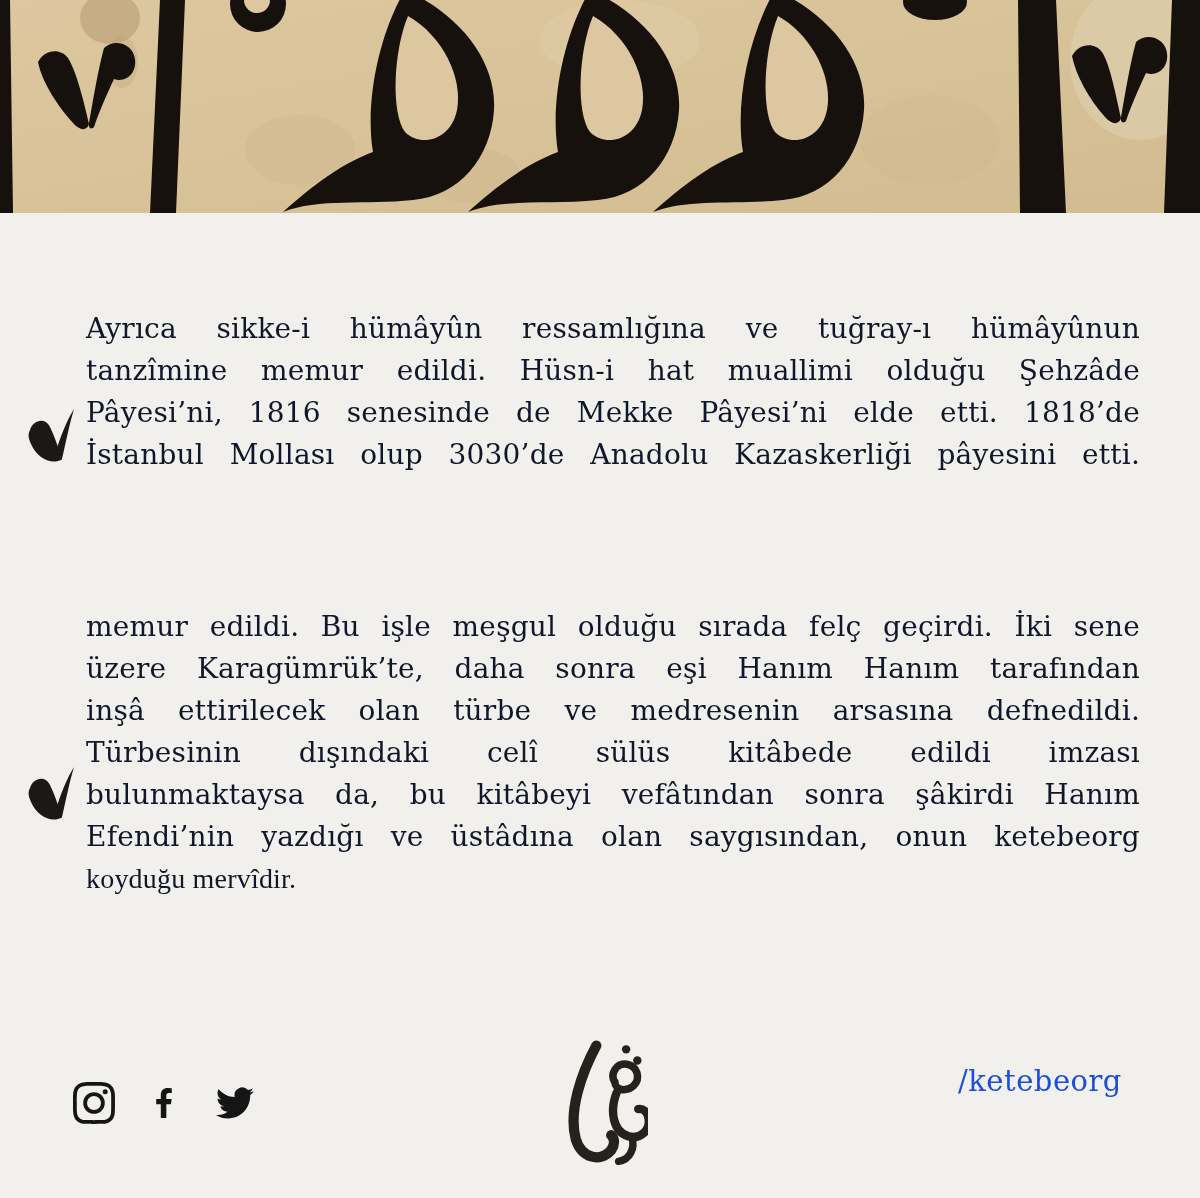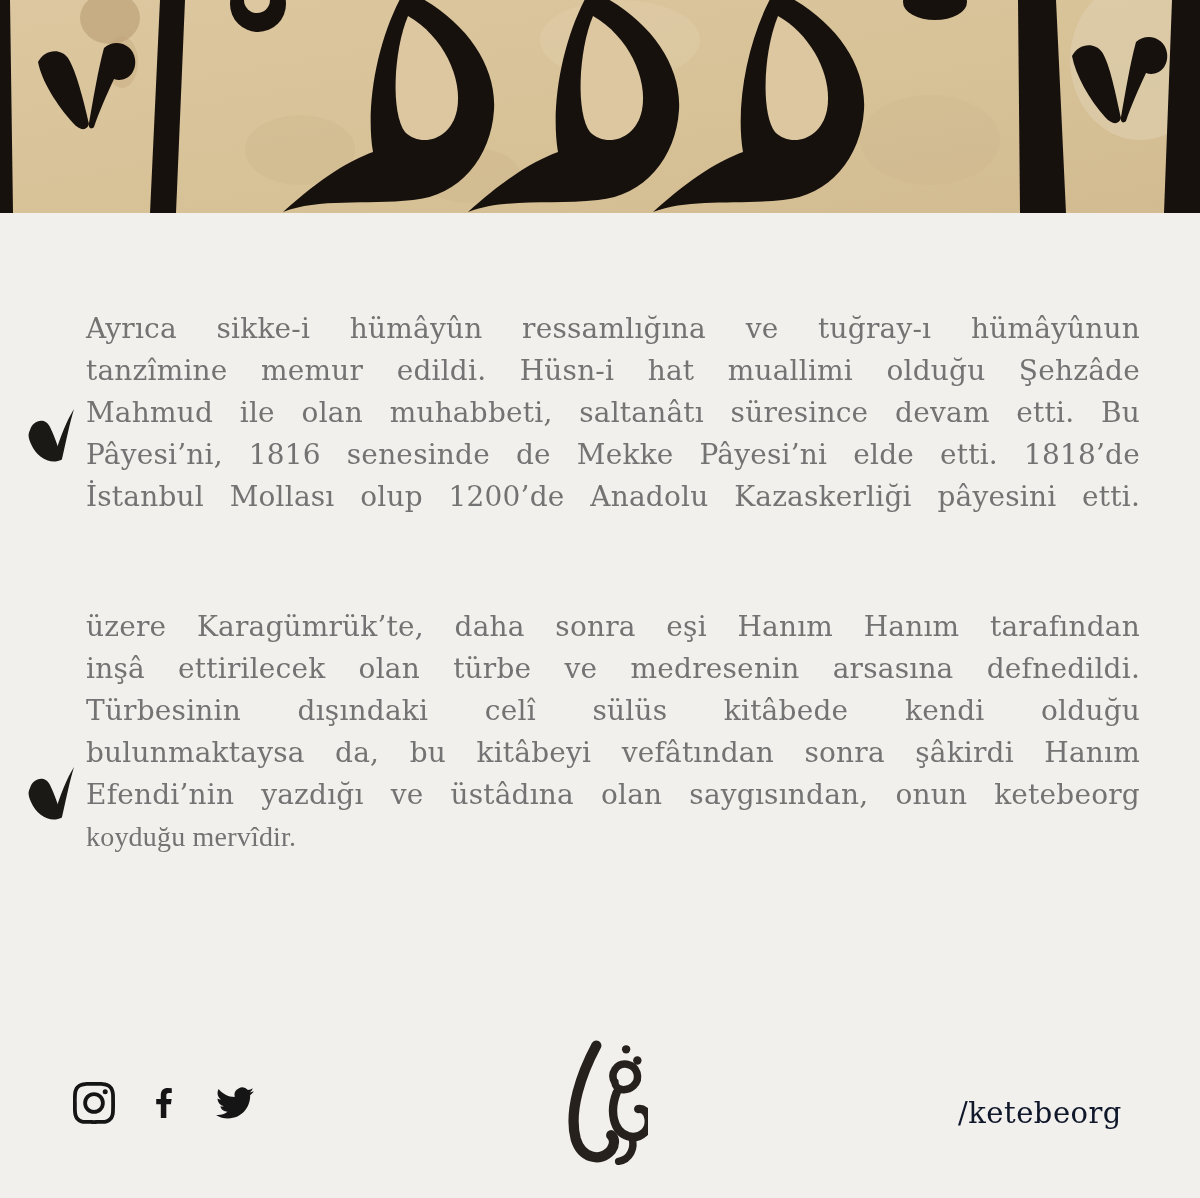"Ayrıca sikke-i hümâyûn ressamlığına ve" .textblock { color: #737373 -> #0f172a }
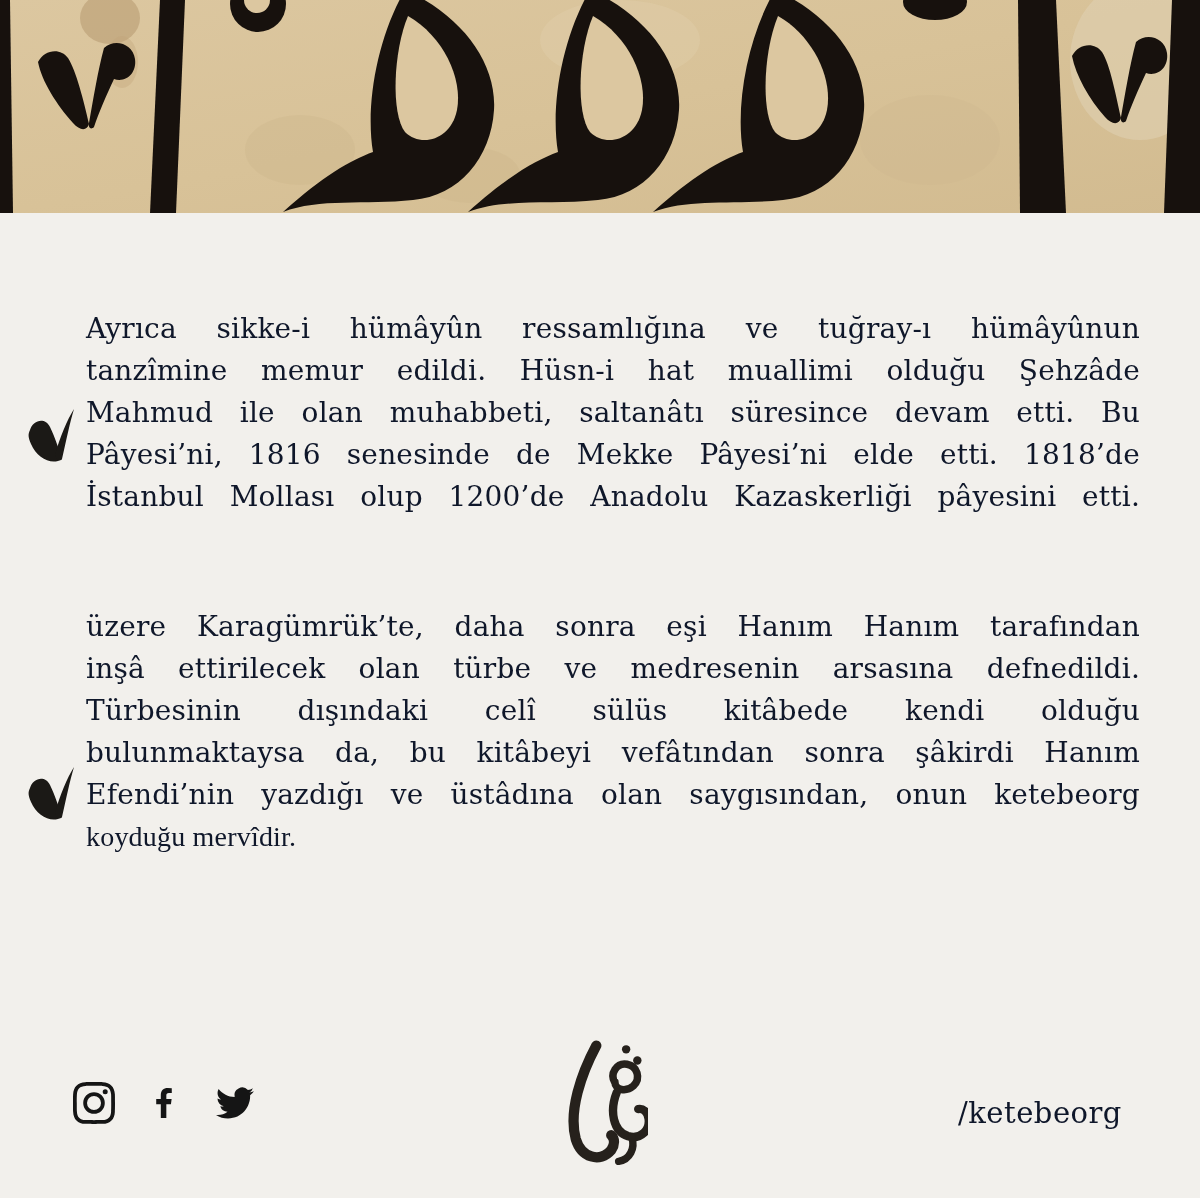"Mahmud ile olan muhabbeti, saltanâtı" div.line { html: <div>Mahmud ile olan muhabbeti, saltanâtı süresince devam etti. Bu</div> -> none }
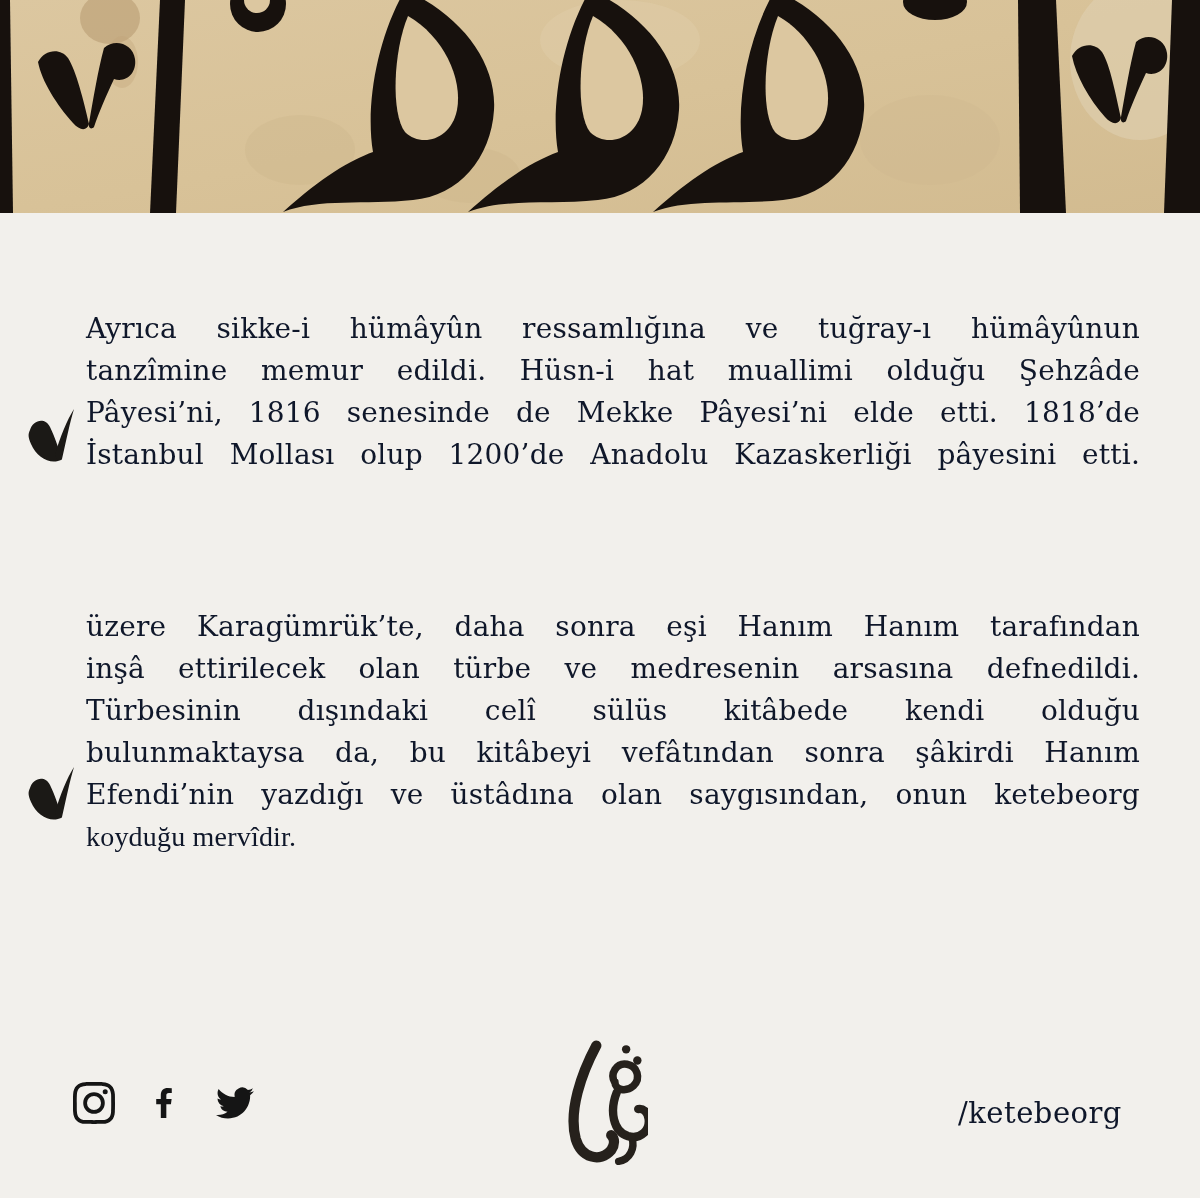"İstanbul Mollası olup 1200’de Anadolu" div.line { text: 1200’de -> 3030’de }
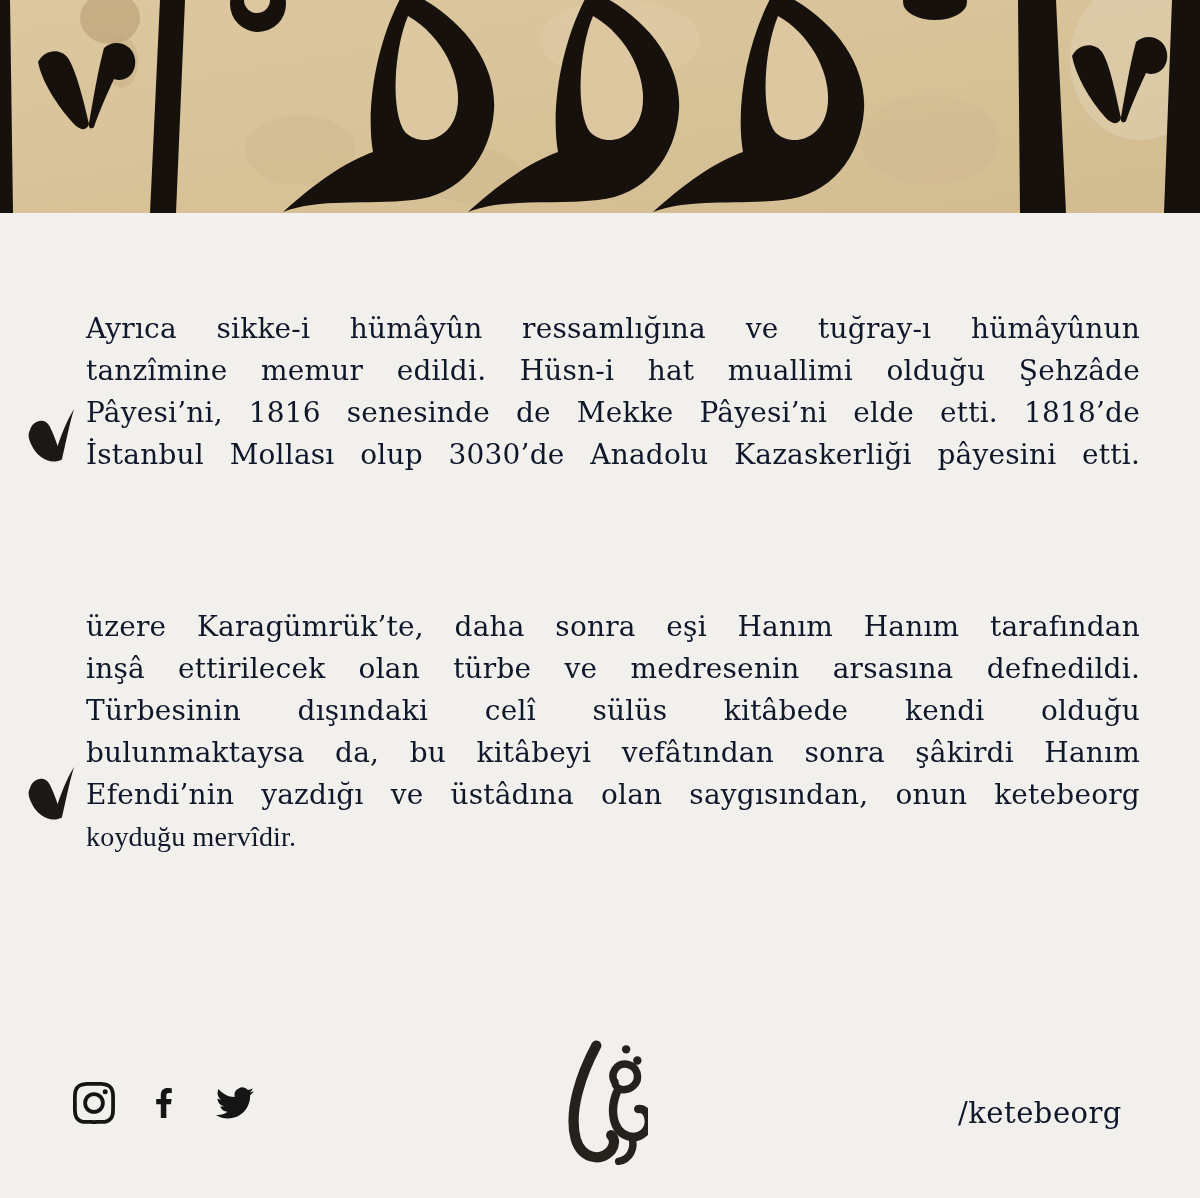"memur edildi. Bu işle meşgul" div.line { html: none -> <div>memur edildi. Bu işle meşgul olduğu sırada felç geçirdi. İki sene</div> }
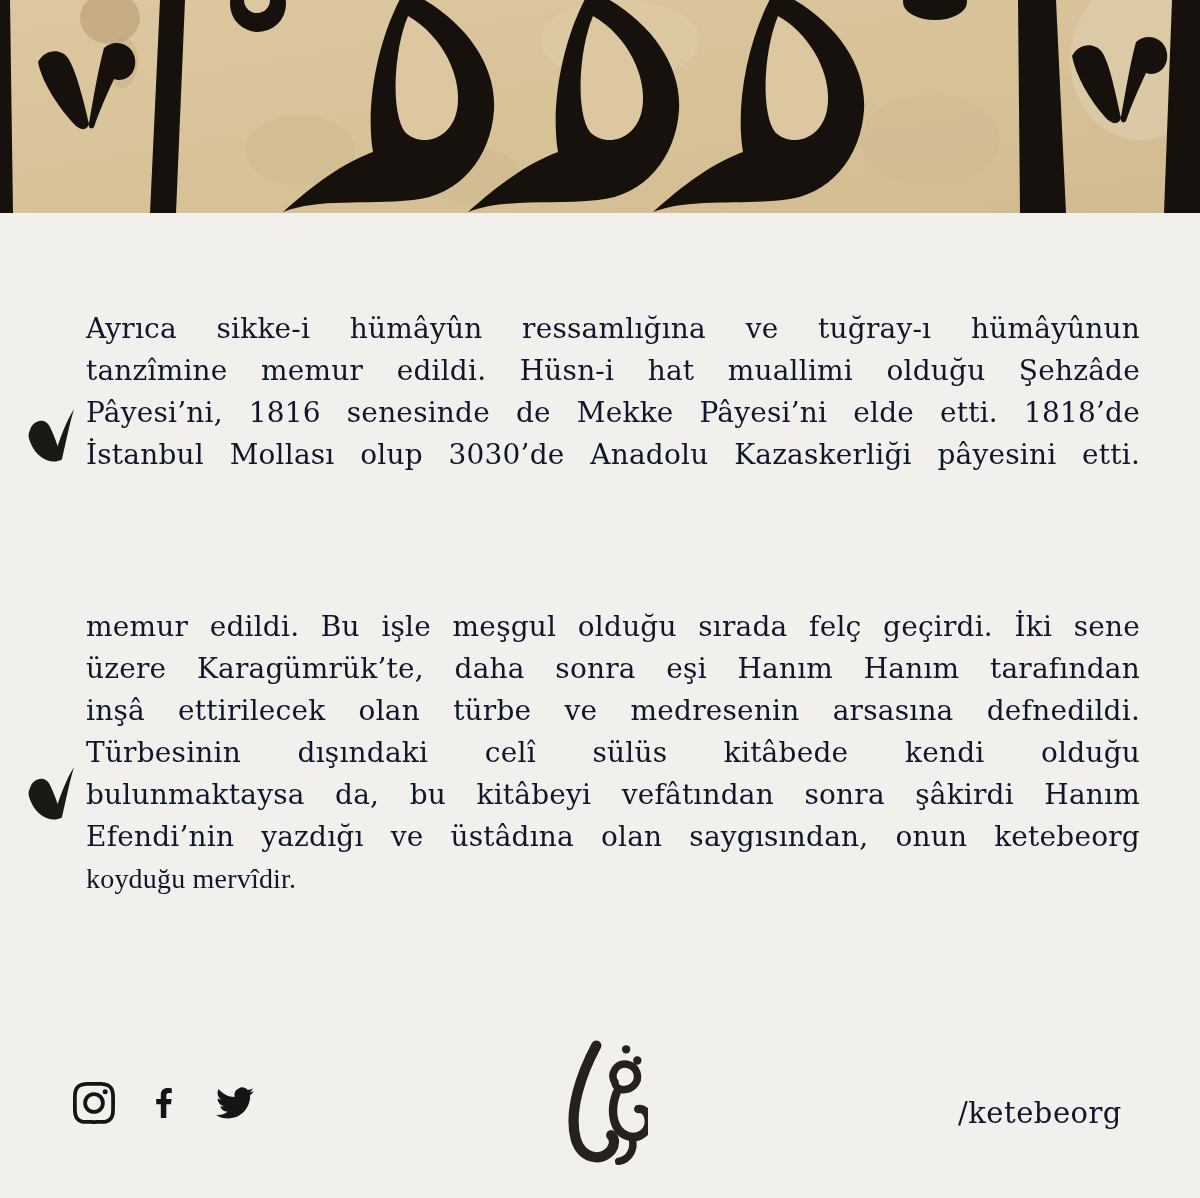"Türbesinin dışındaki celî sülüs kitâbede" div.line { text: kendi olduğu -> edildi imzası }
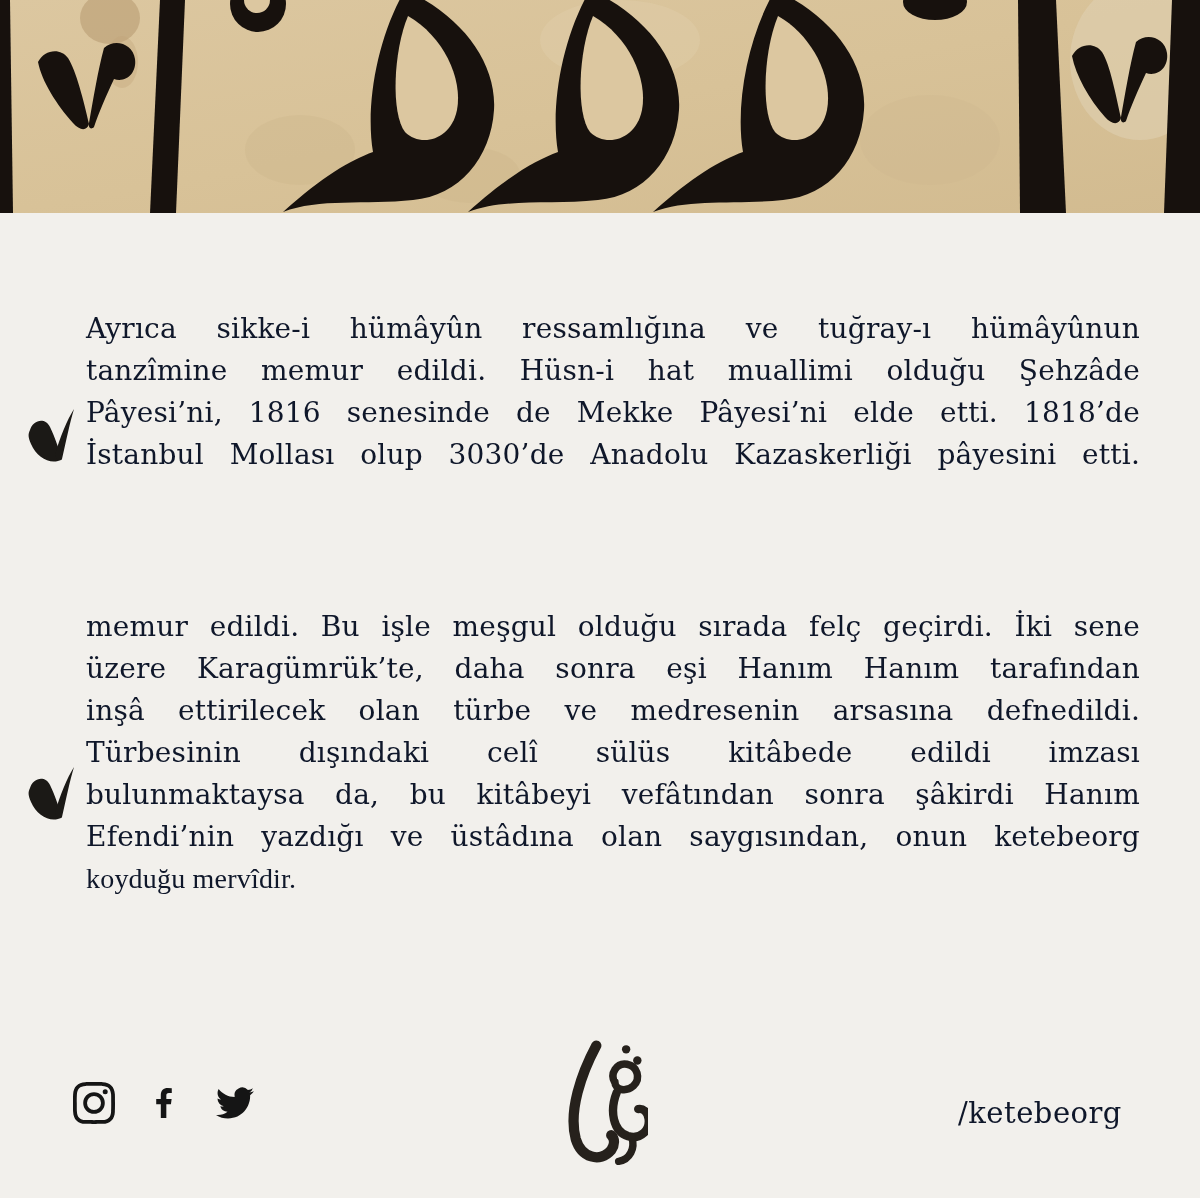"/ketebeorg" .handle { color: #0f172a -> #1d4ed8; top: 1096px -> 1064px }
